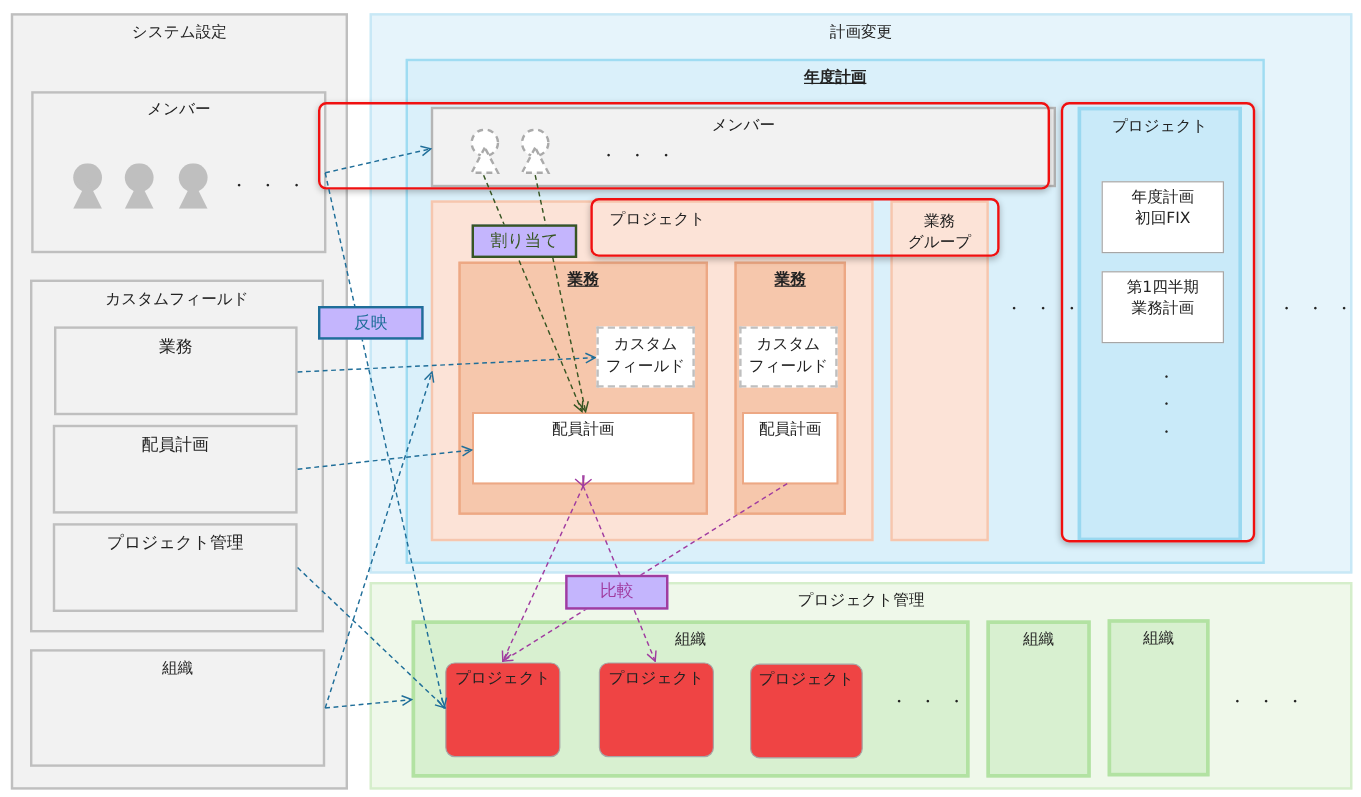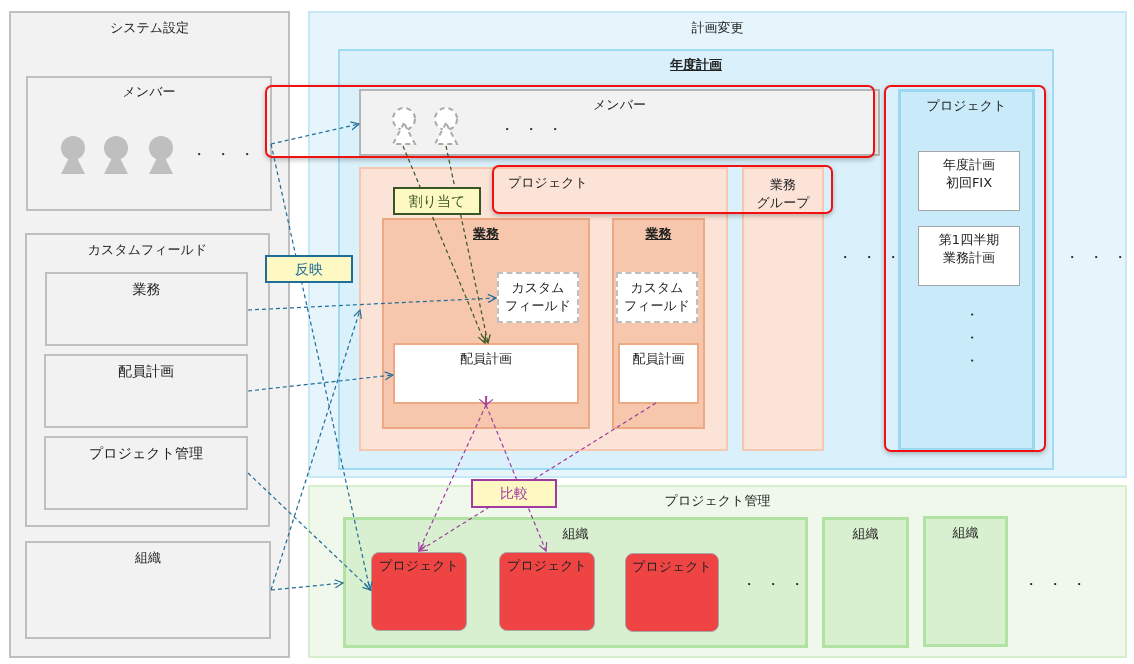"割り当て" .tag { background: #fef9c3 -> #c4b5fd }
